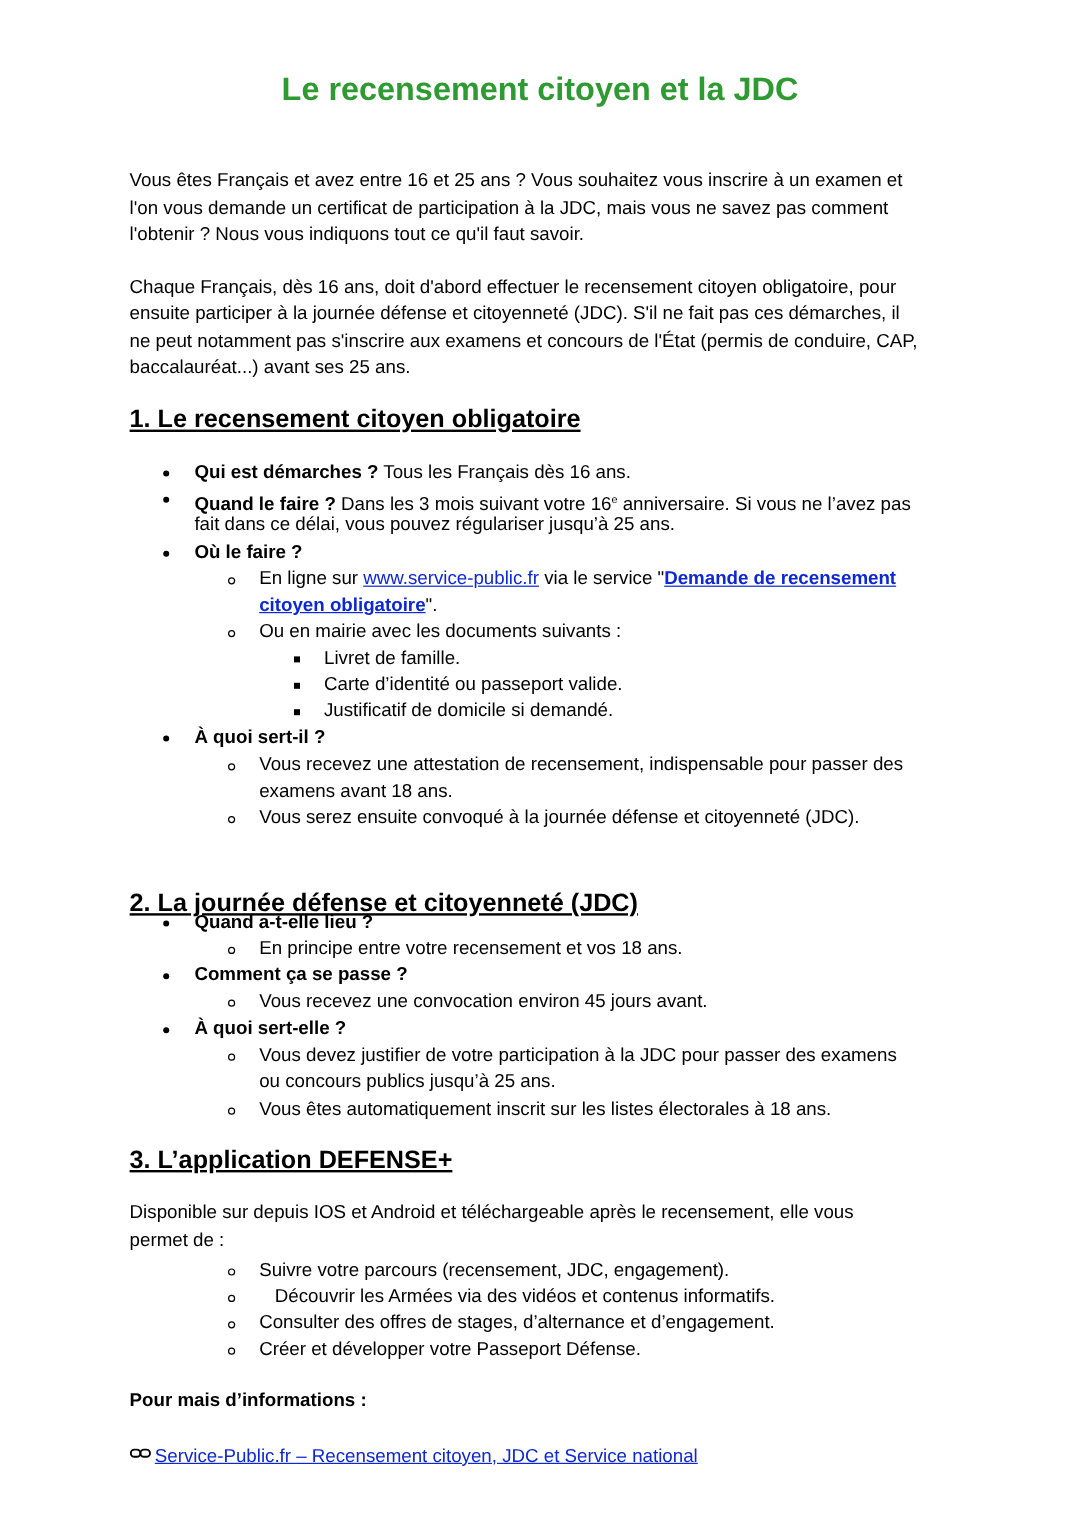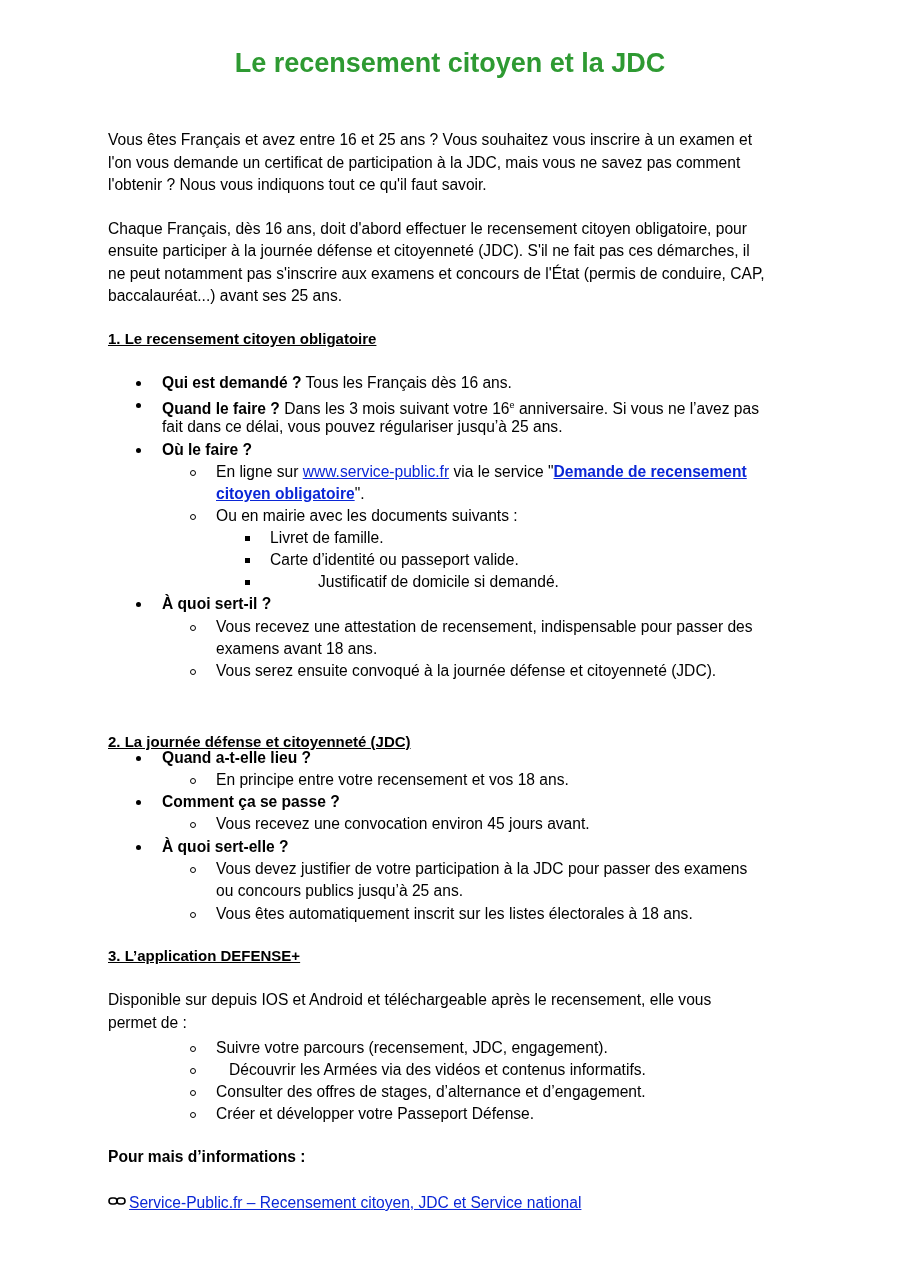"Le recensement citoyen et la" .page { top: 6px -> 17px }
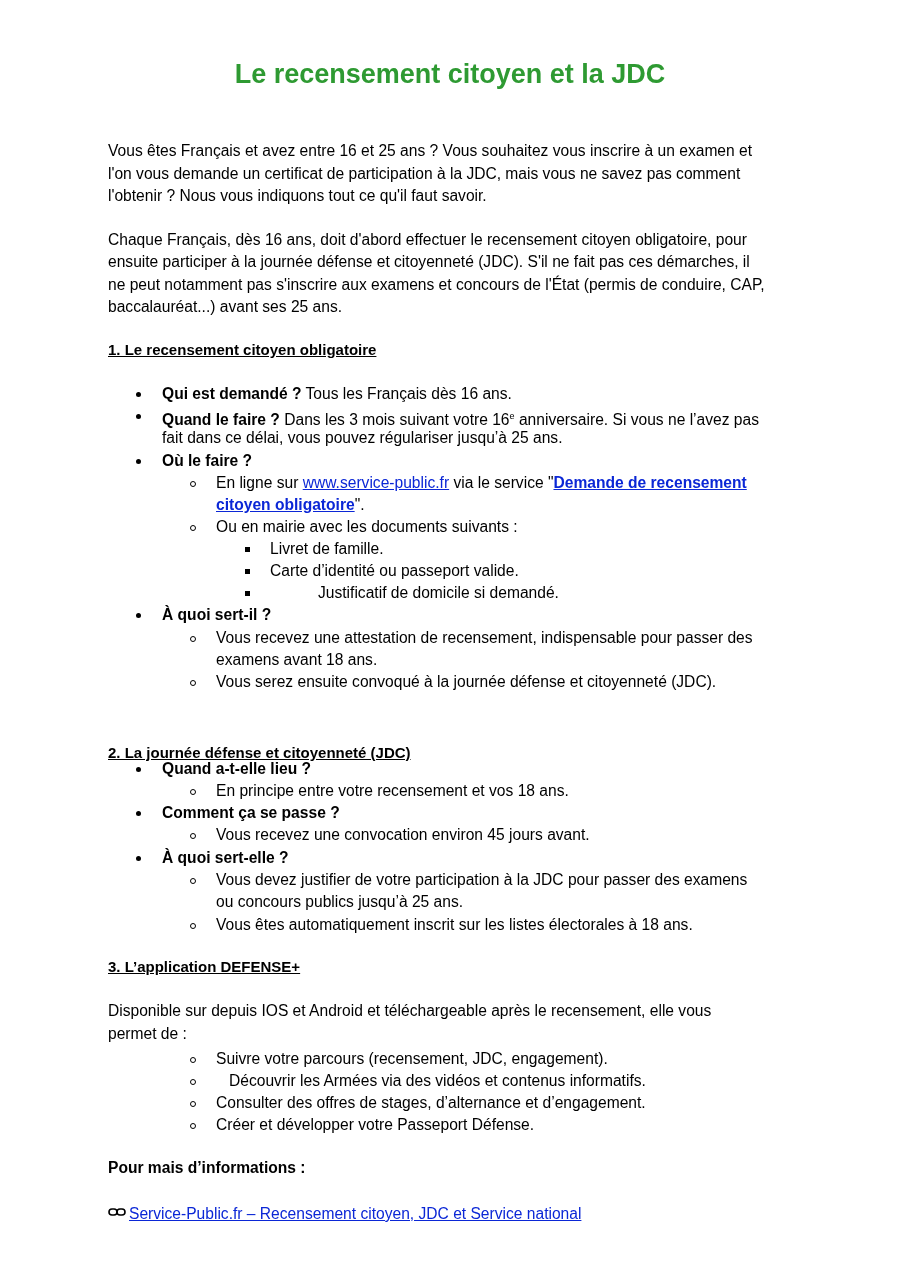"1. Le recensement citoyen obligatoire" .heading { font-size: 15px -> 21px }
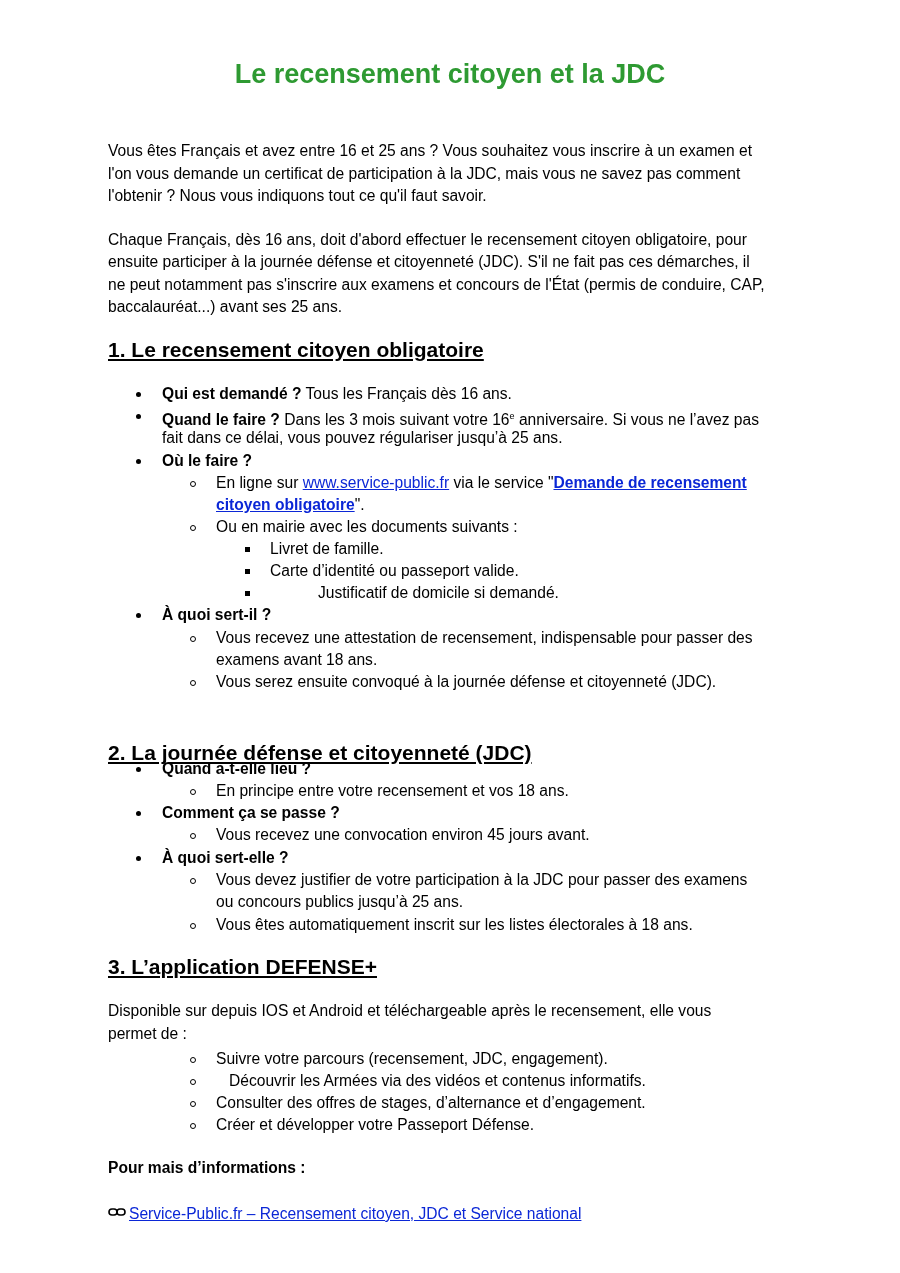"Qui est demandé ?" span.b { text: demandé -> démarches }
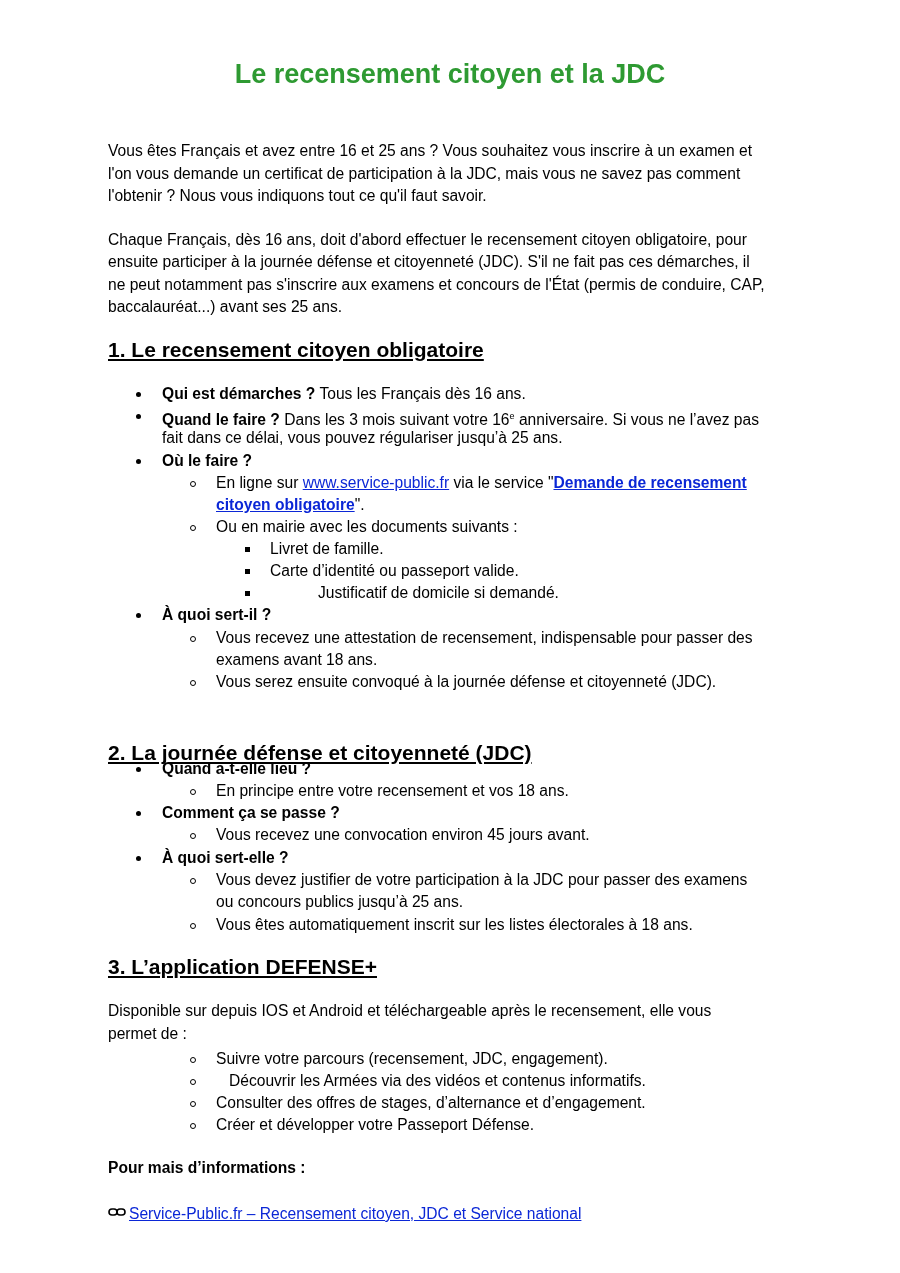"Justificatif de domicile si demandé." div.line { margin-left: 48px -> none }
